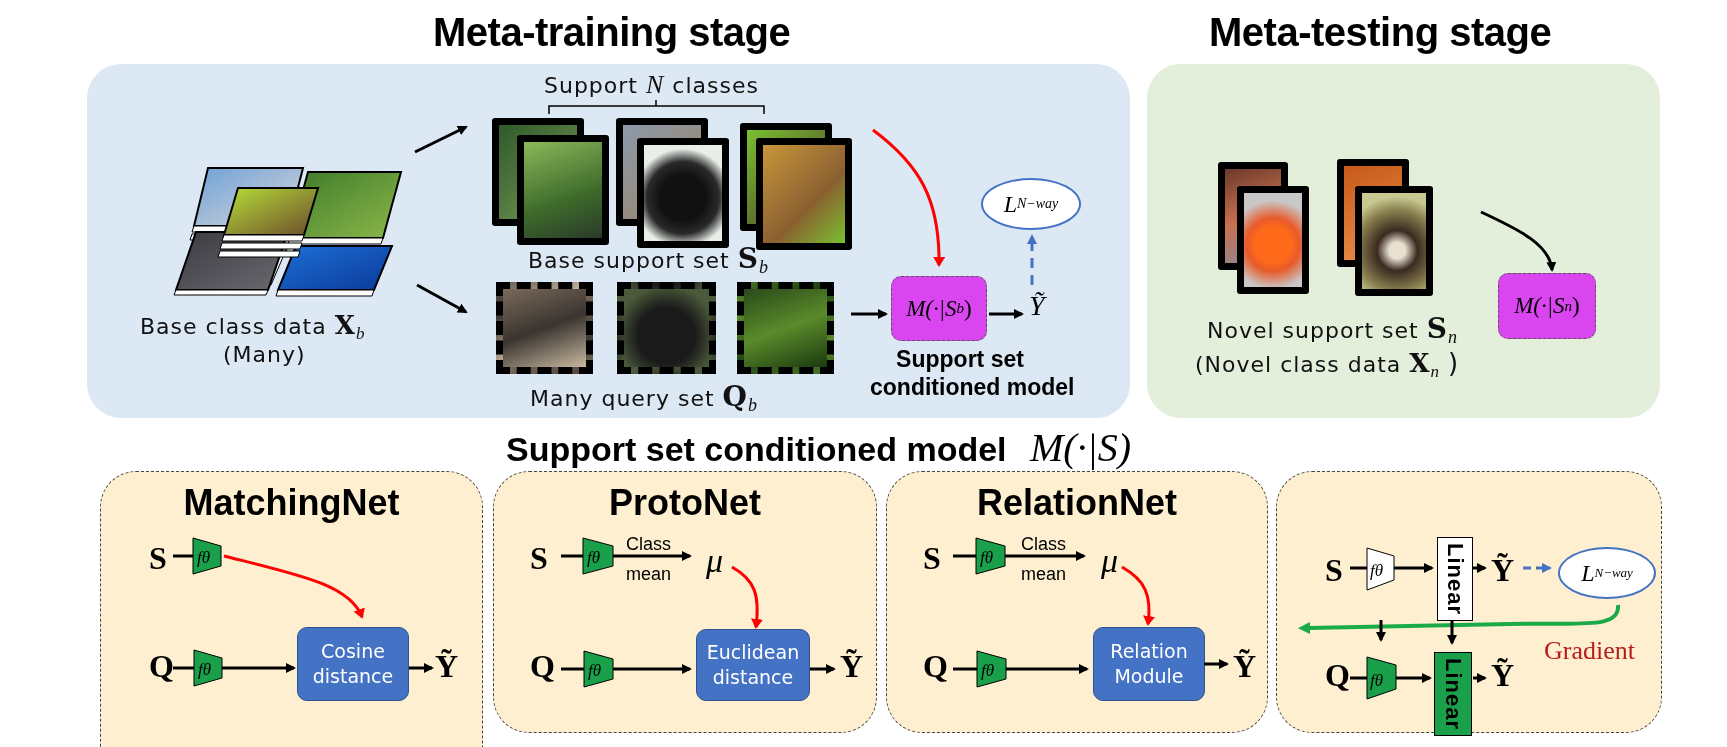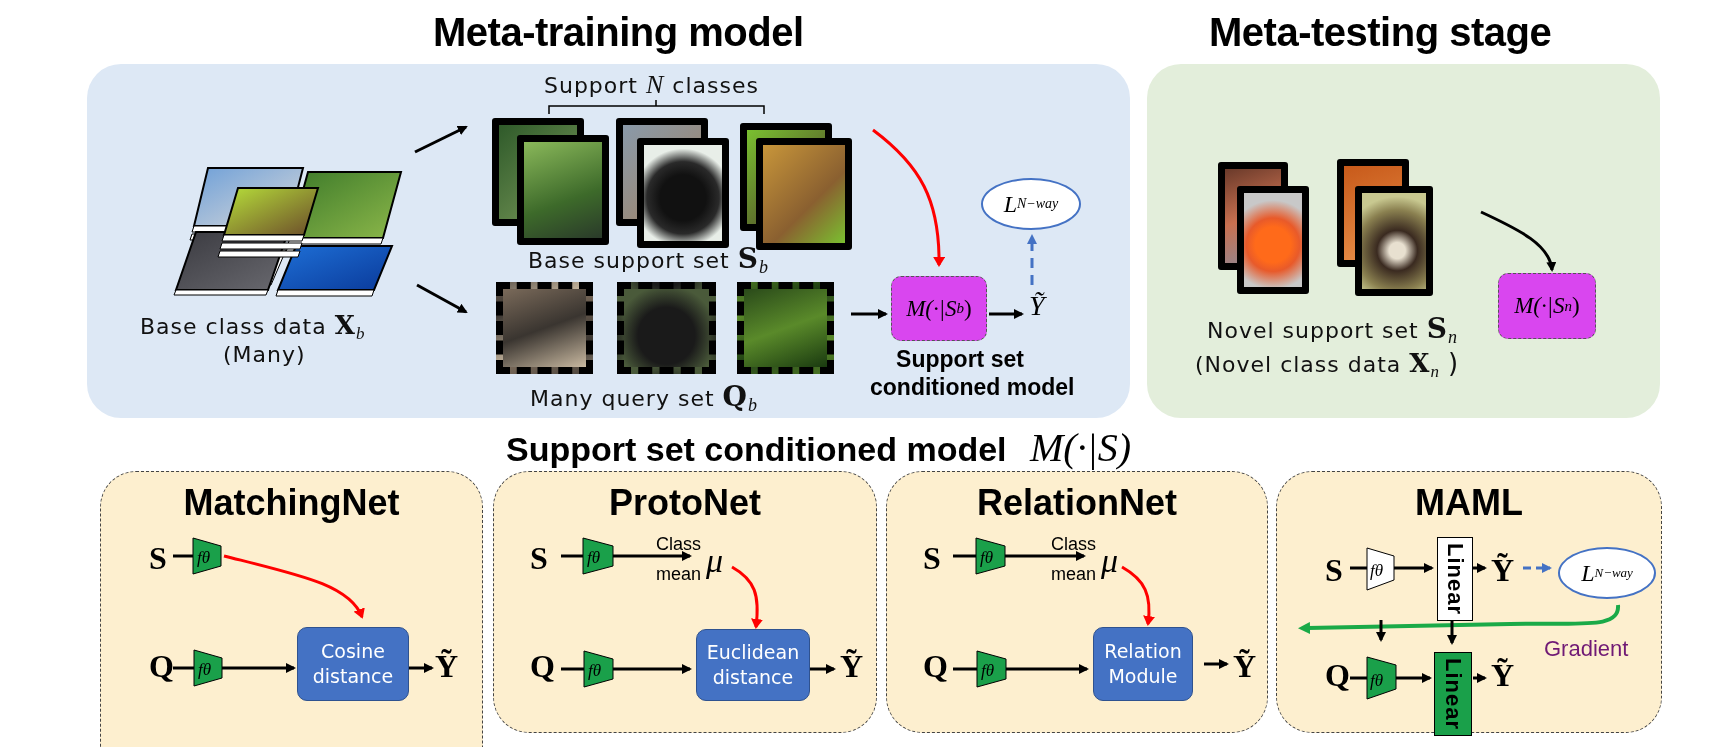"Meta-training model" div.abs { text: model -> stage }
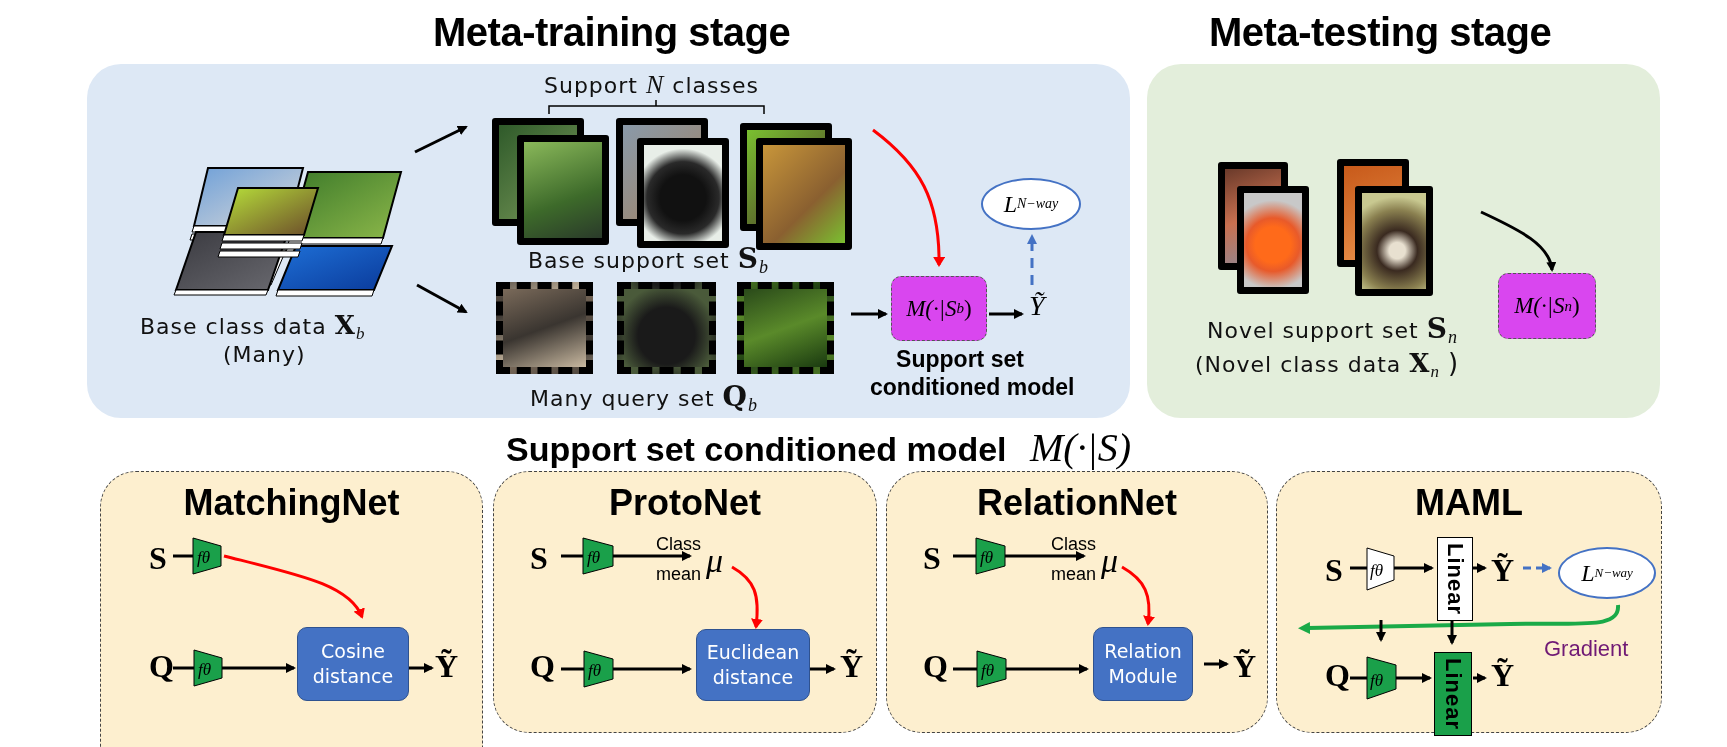"MAML" div.model-title { html: <div>MAML</div> -> none }
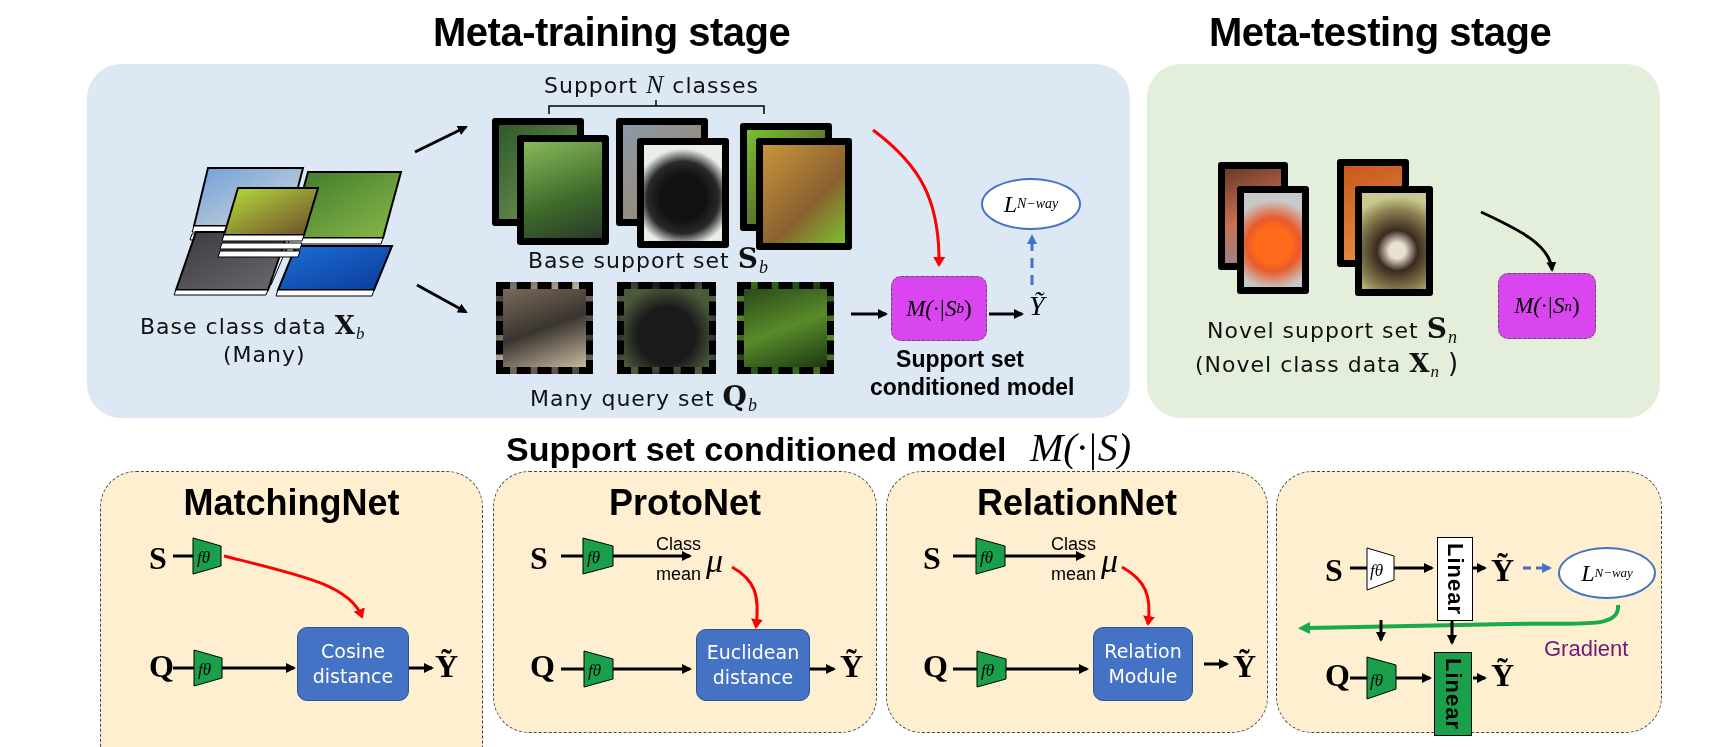"Class" .small-lbl { margin-left: 30px -> none }
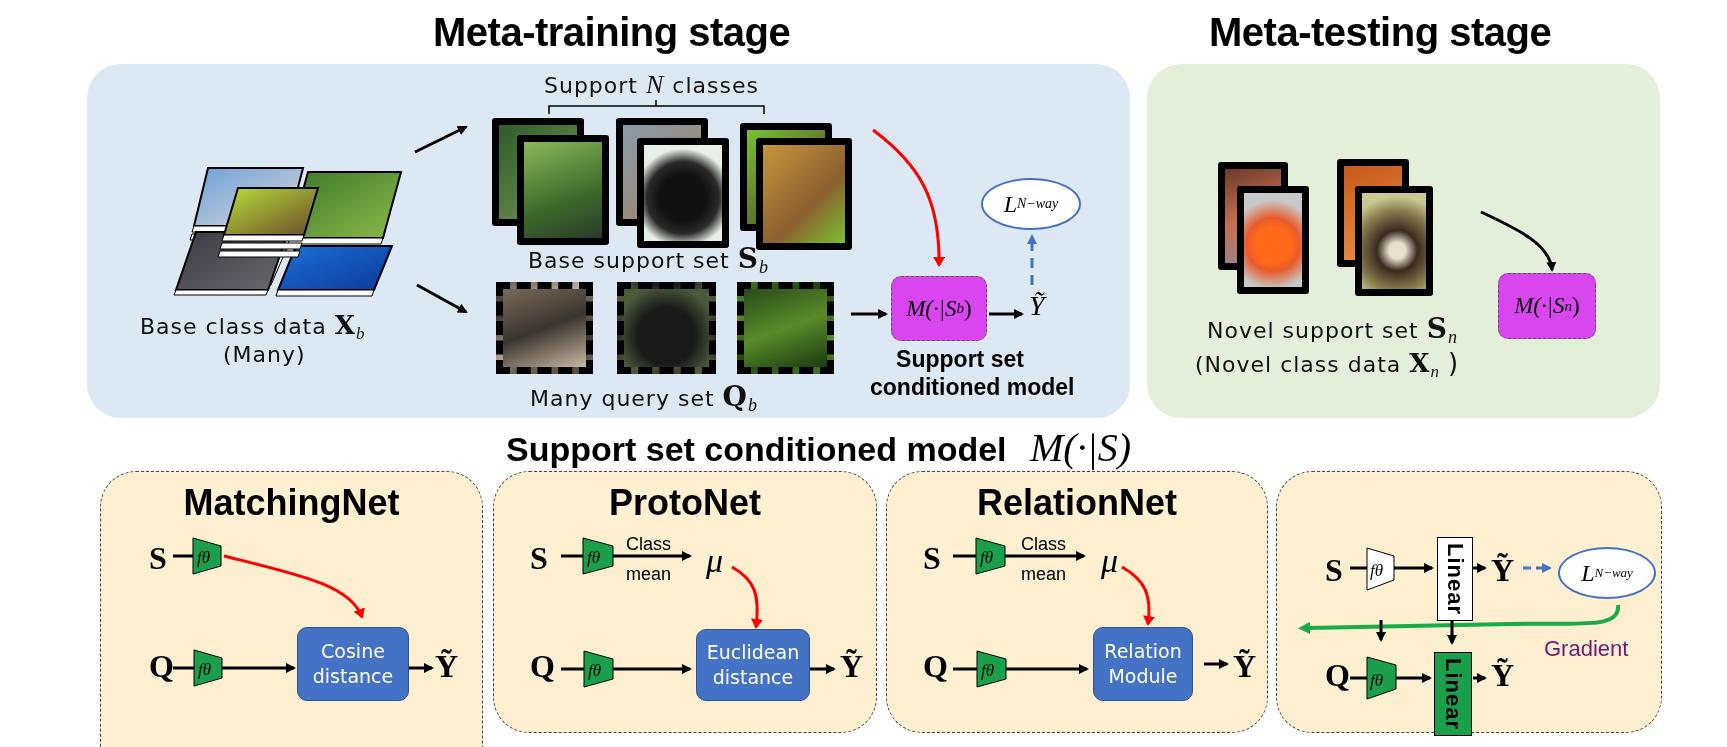"Relation" div.blue-btn { width: 100px -> 112px }
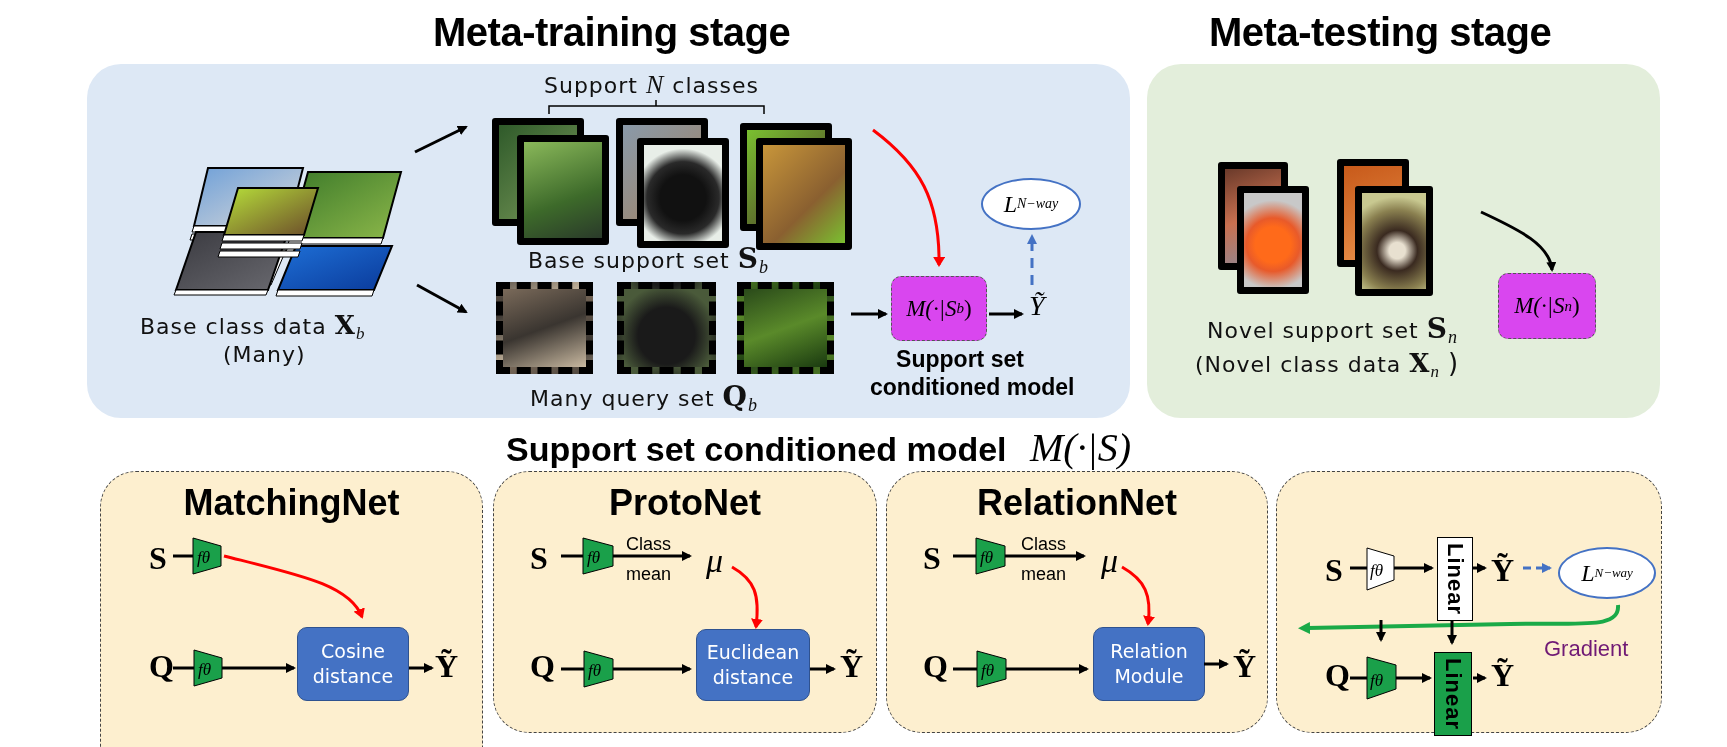"Gradient" div.abs { color: #701a75 -> #b91c1c; font-family: Liberation Sans, sans-serif -> Liberation Serif, serif; font-size: 22px -> 26px }
